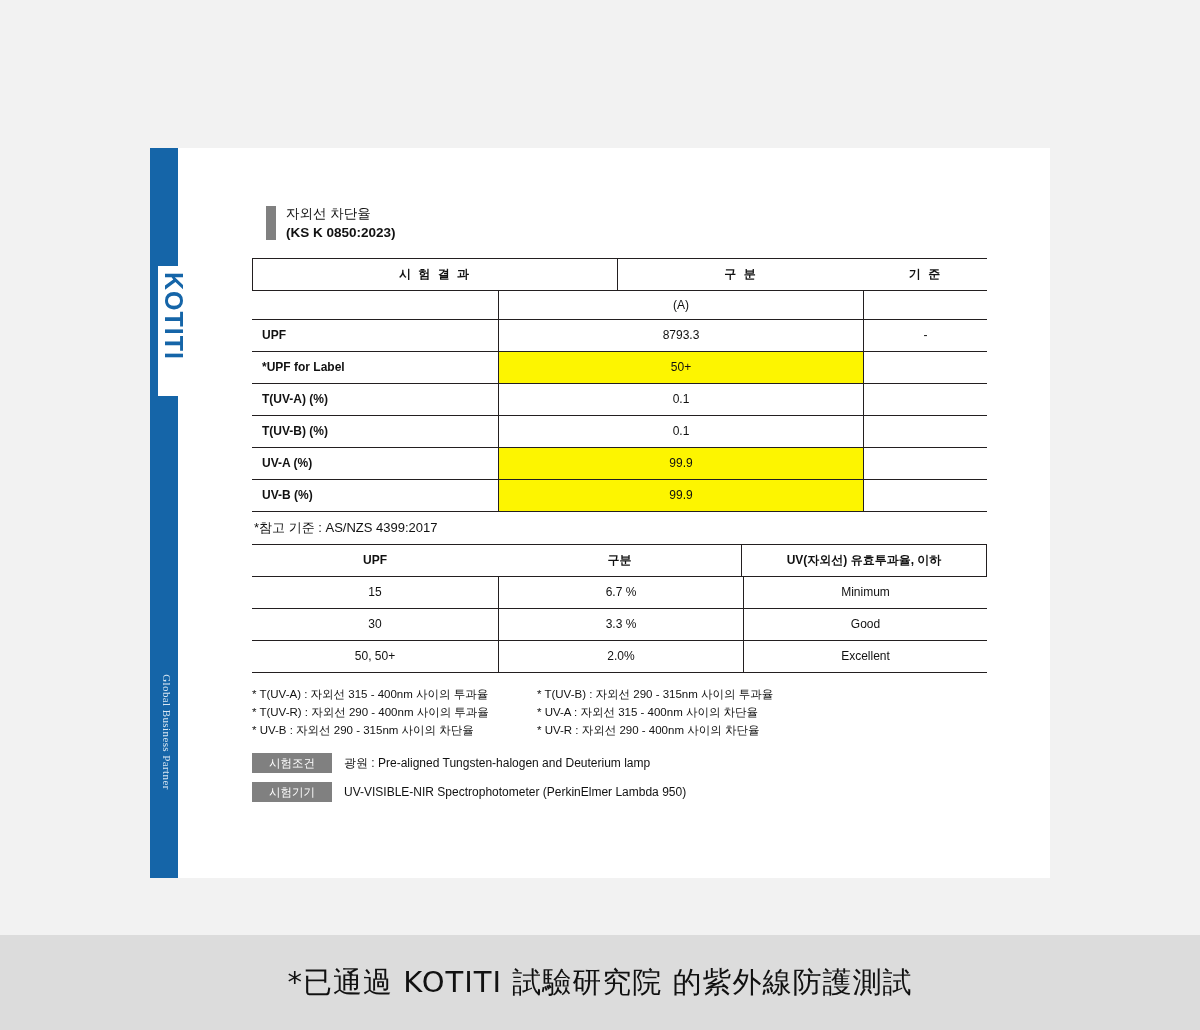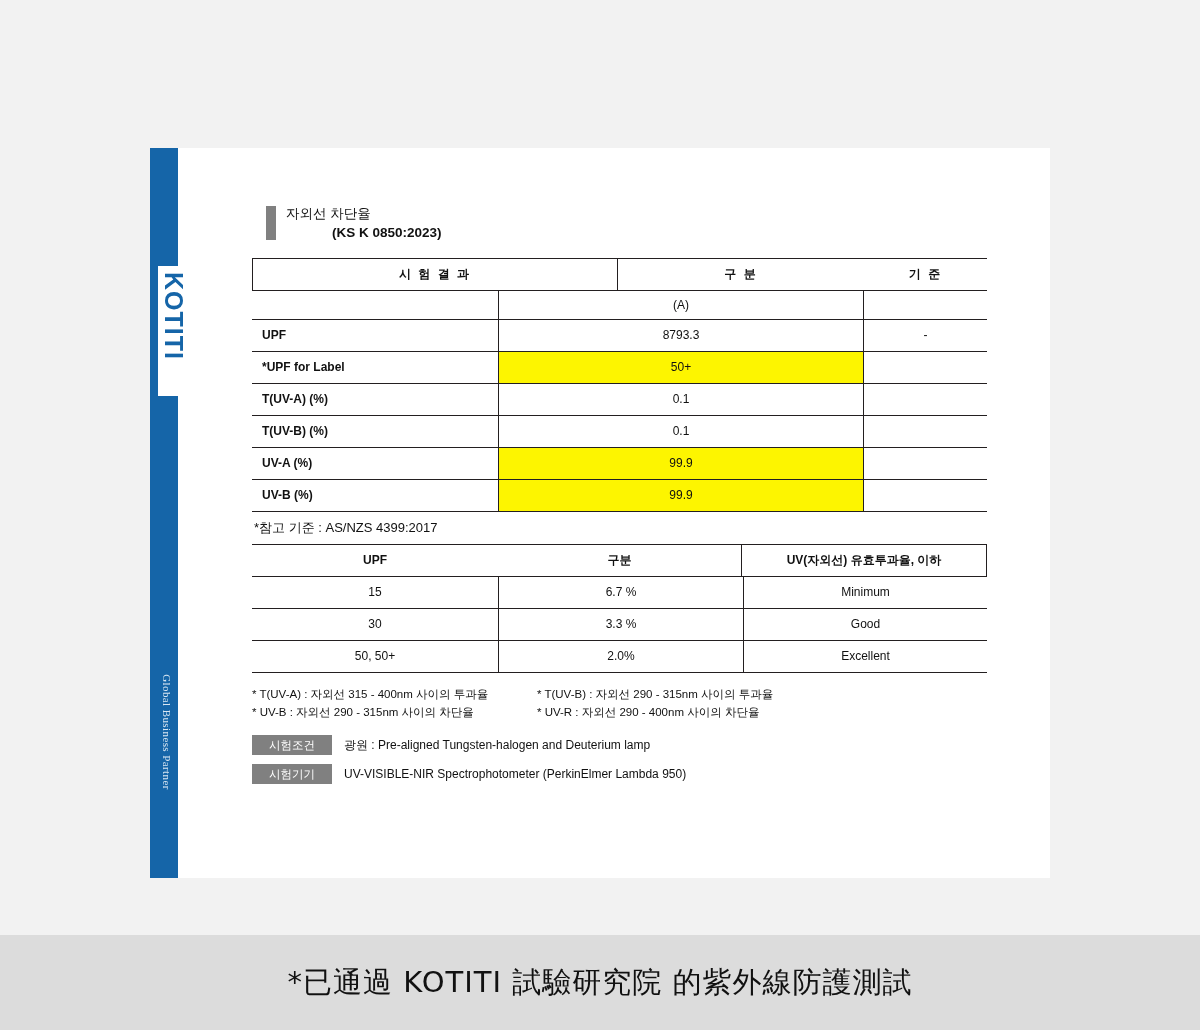"(KS K 0850:2023)" .title-text .line2 { margin-left: 46px -> none }
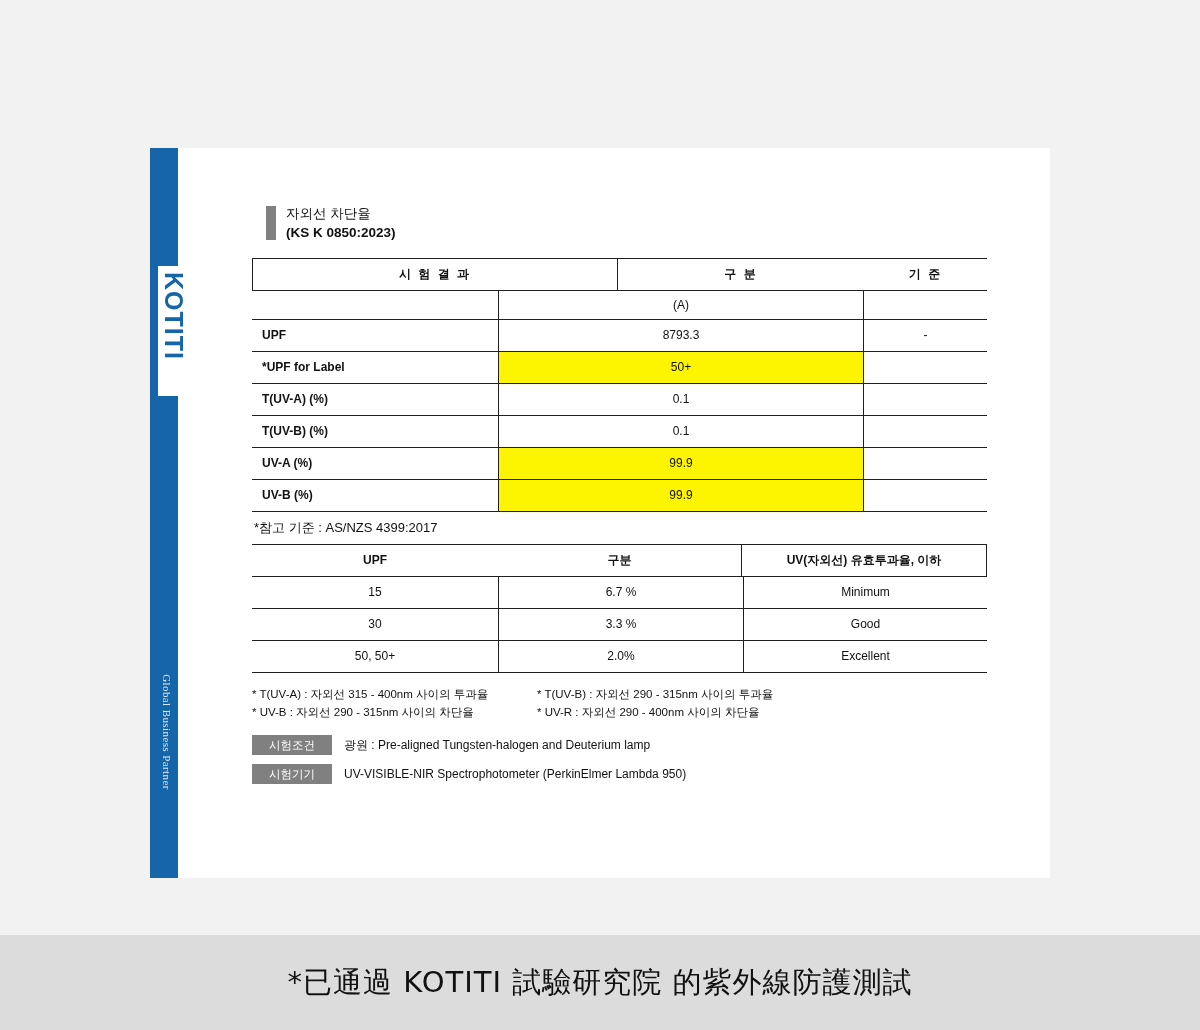"* T(UV-R) : 자외선 290" div.fn-line { html: none -> <div> <div>* T(UV-R) : 자외선 290 - 400nm 사이의 투과율</div> <div>* UV-A : 자외선 315 - 400nm 사이의 차단율</div> </div> }
